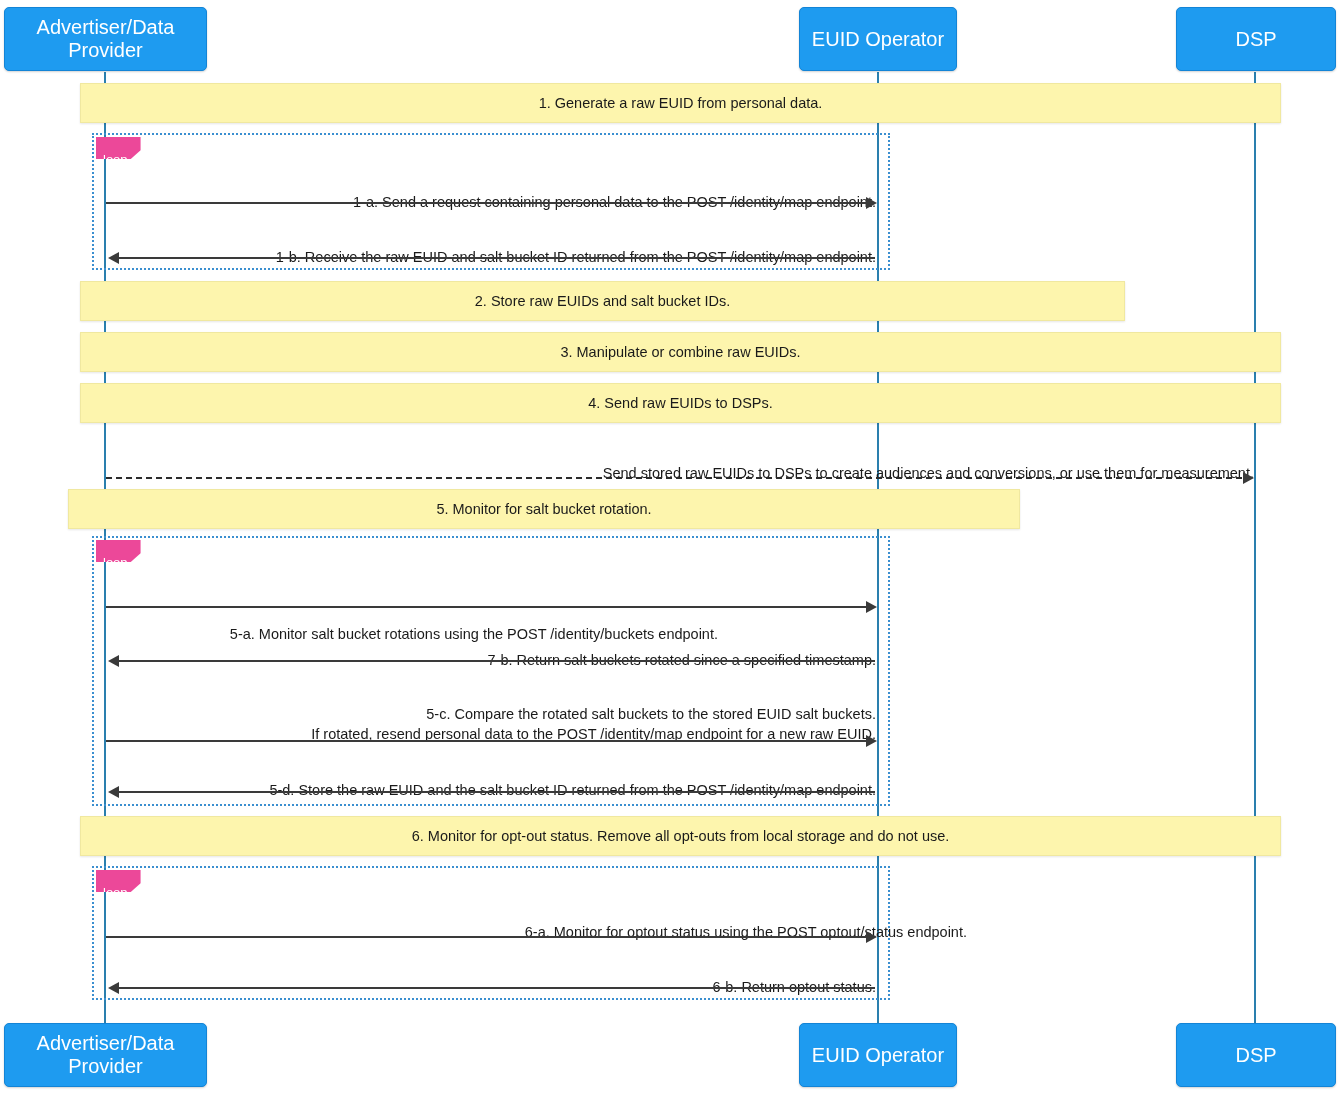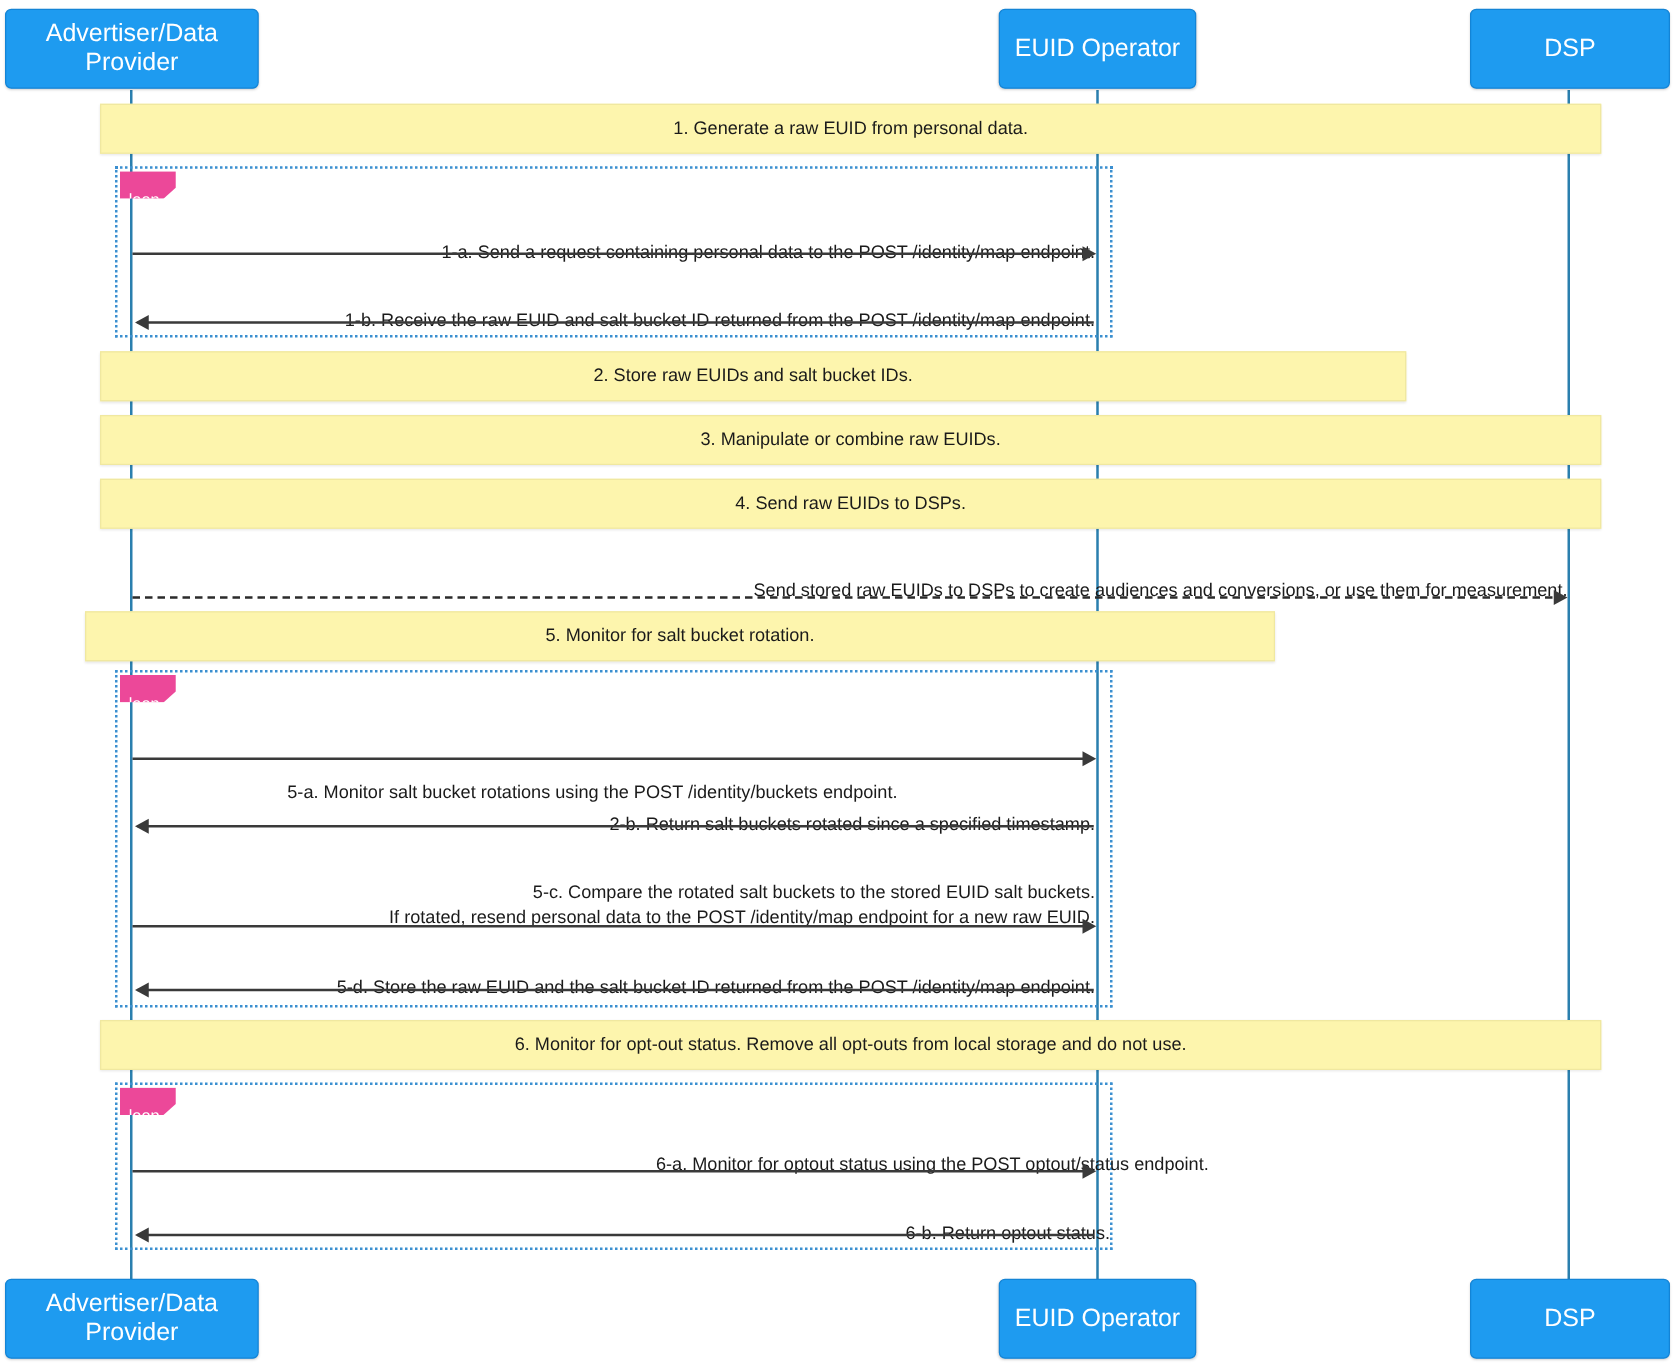"2-b. Return salt buckets rotated" span { text: 2-b -> 7-b }
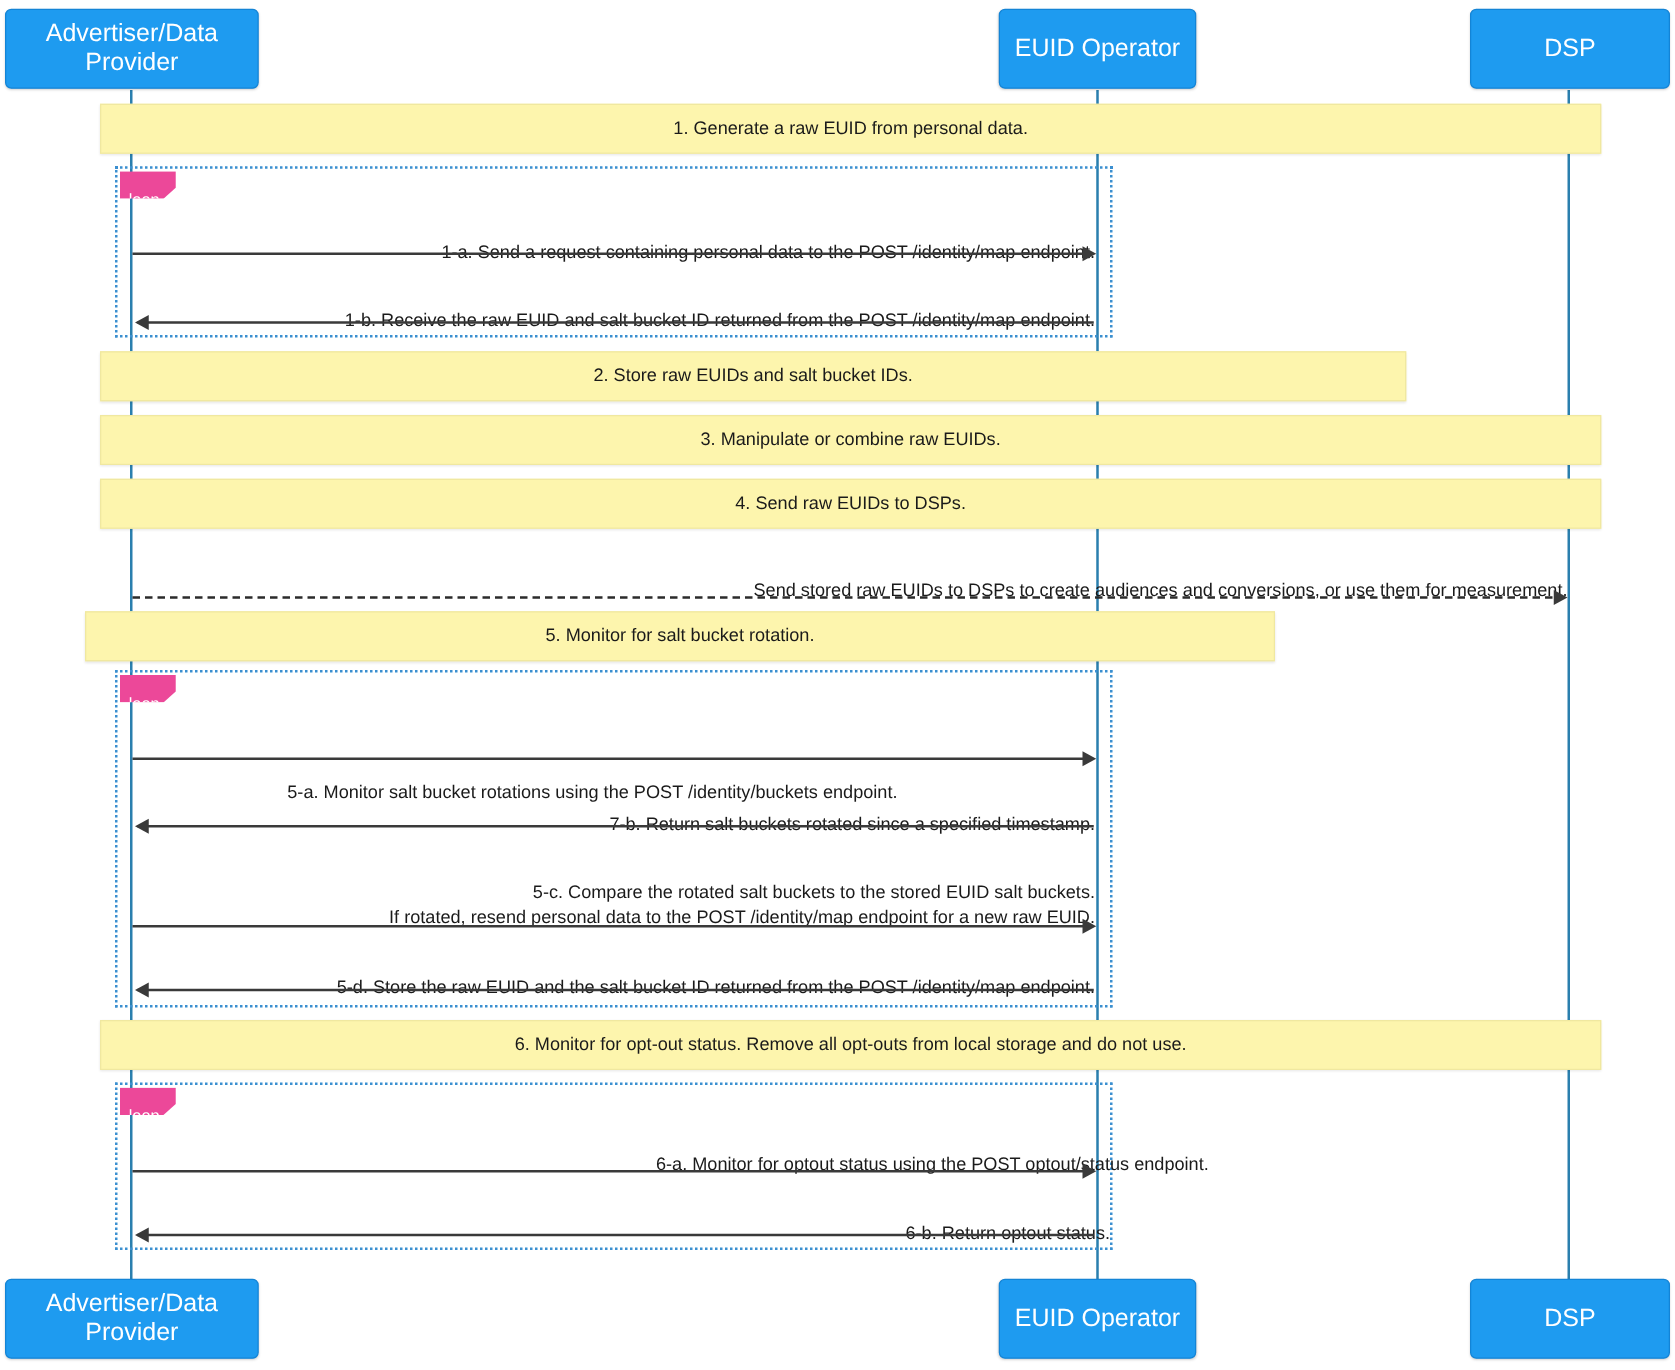"6-b. Return optout status." div.msg-label { padding-left: 12px -> none }
